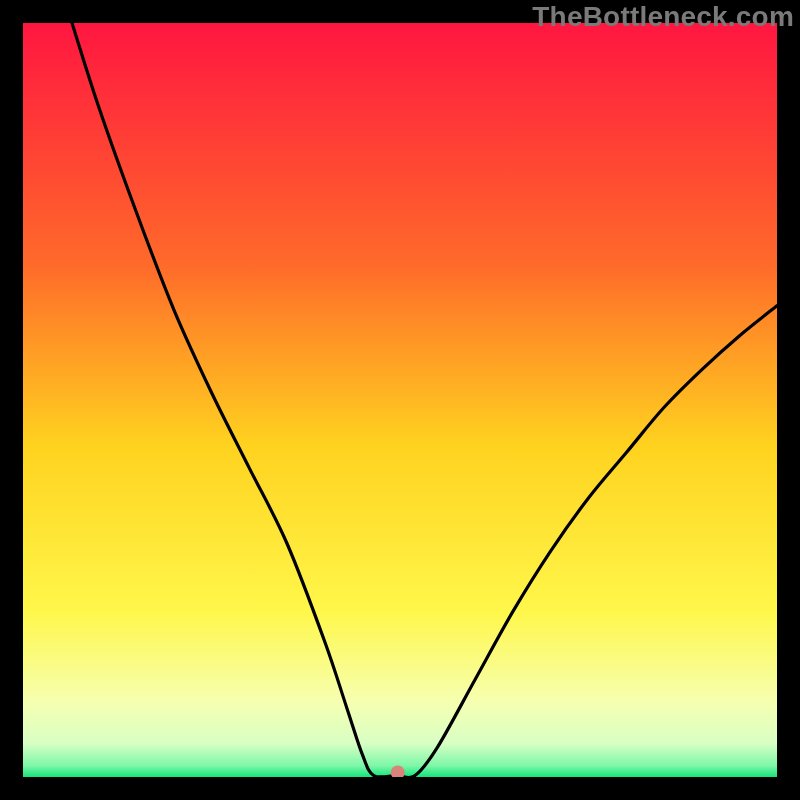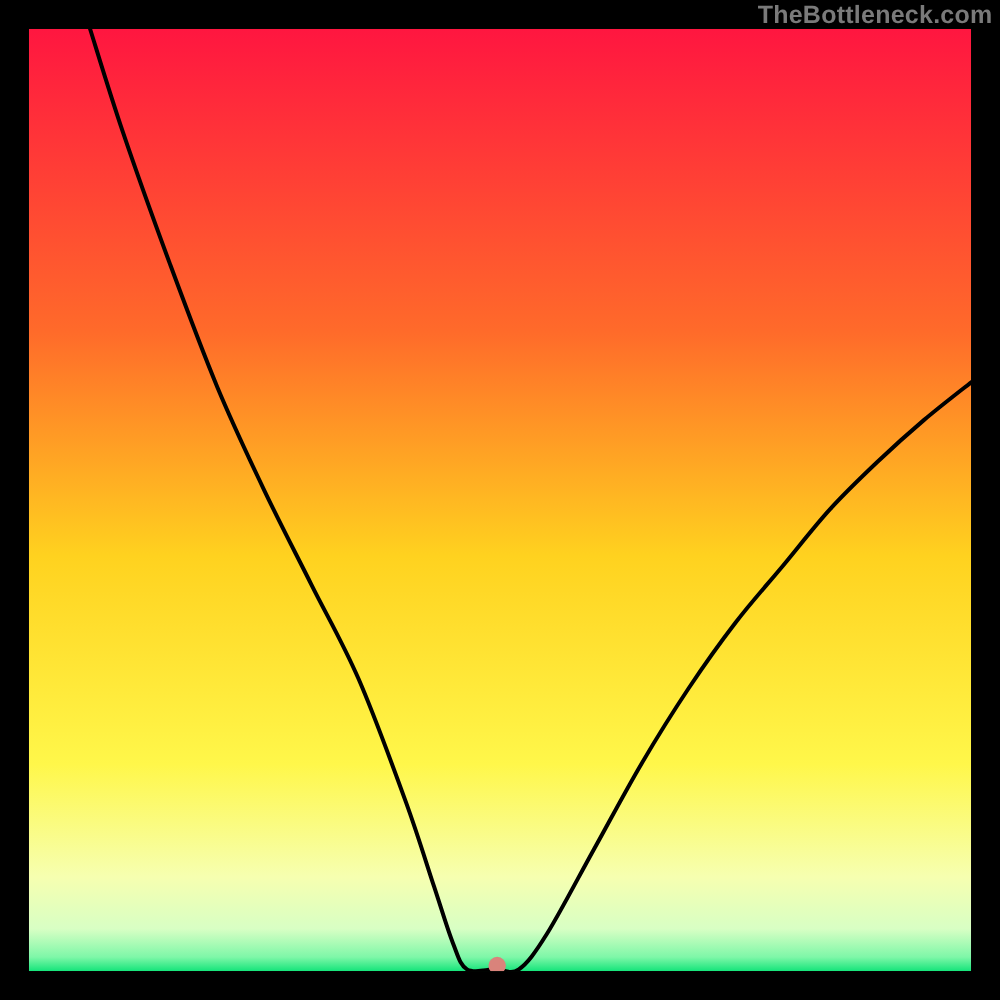"TheBottleneck.com" .watermark { font-size: 20px -> 28px }
